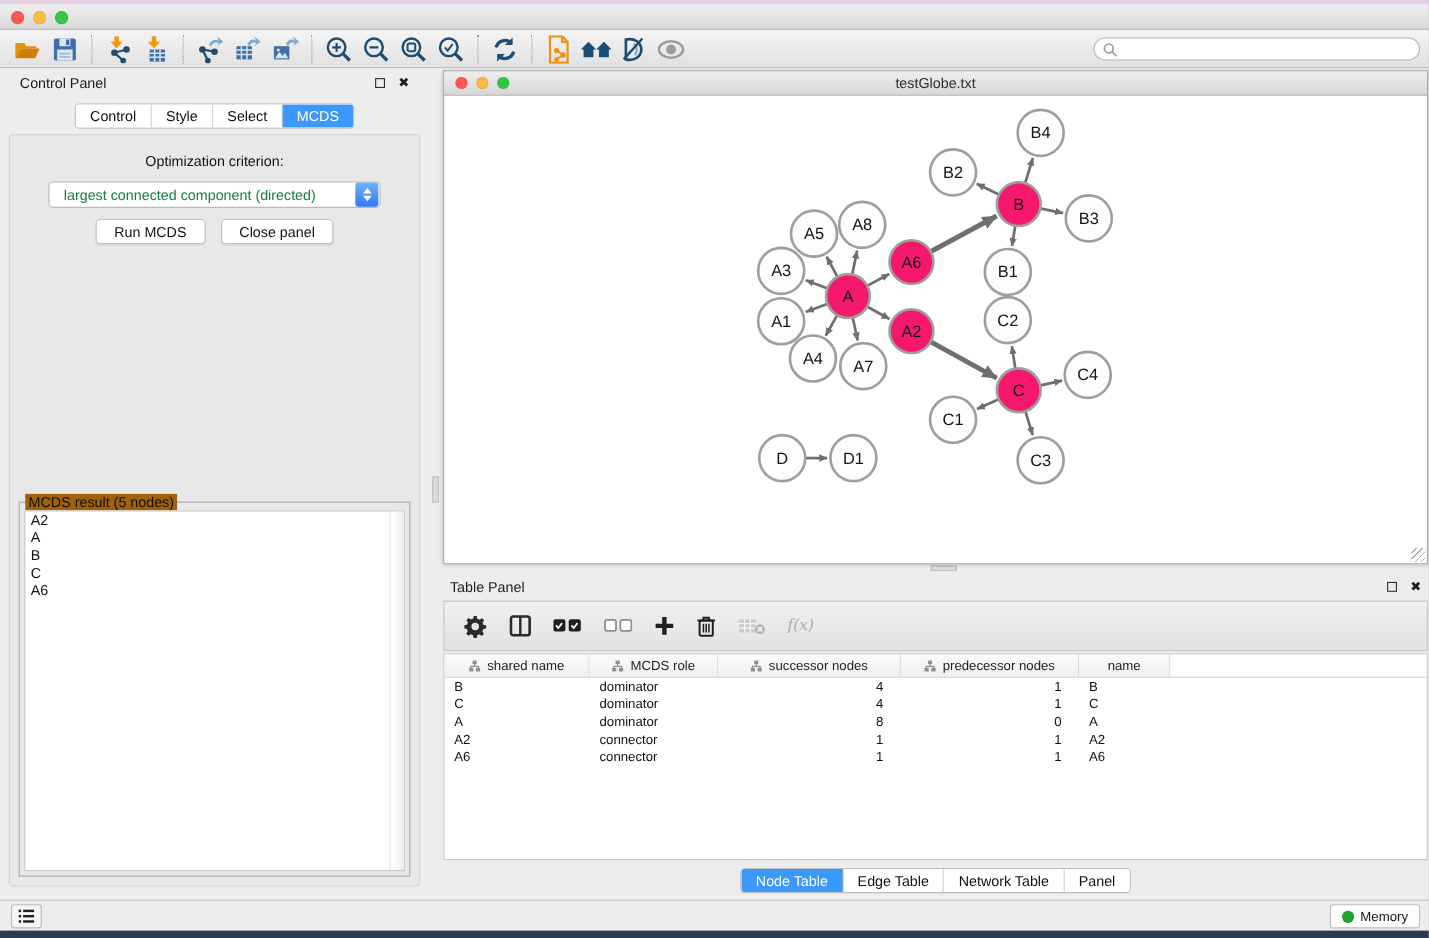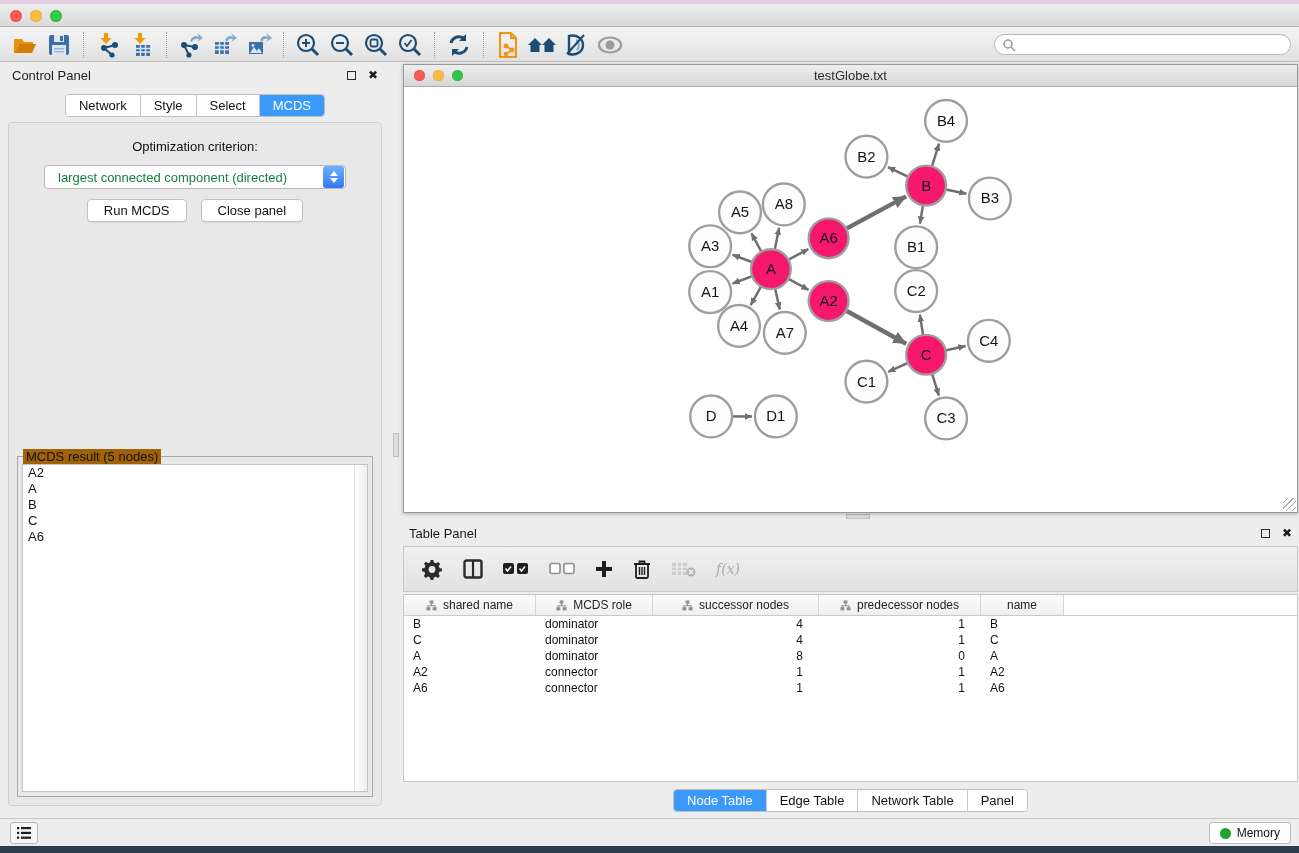"Control Panel" .panel-head { padding: 0 12px -> 0 18px }
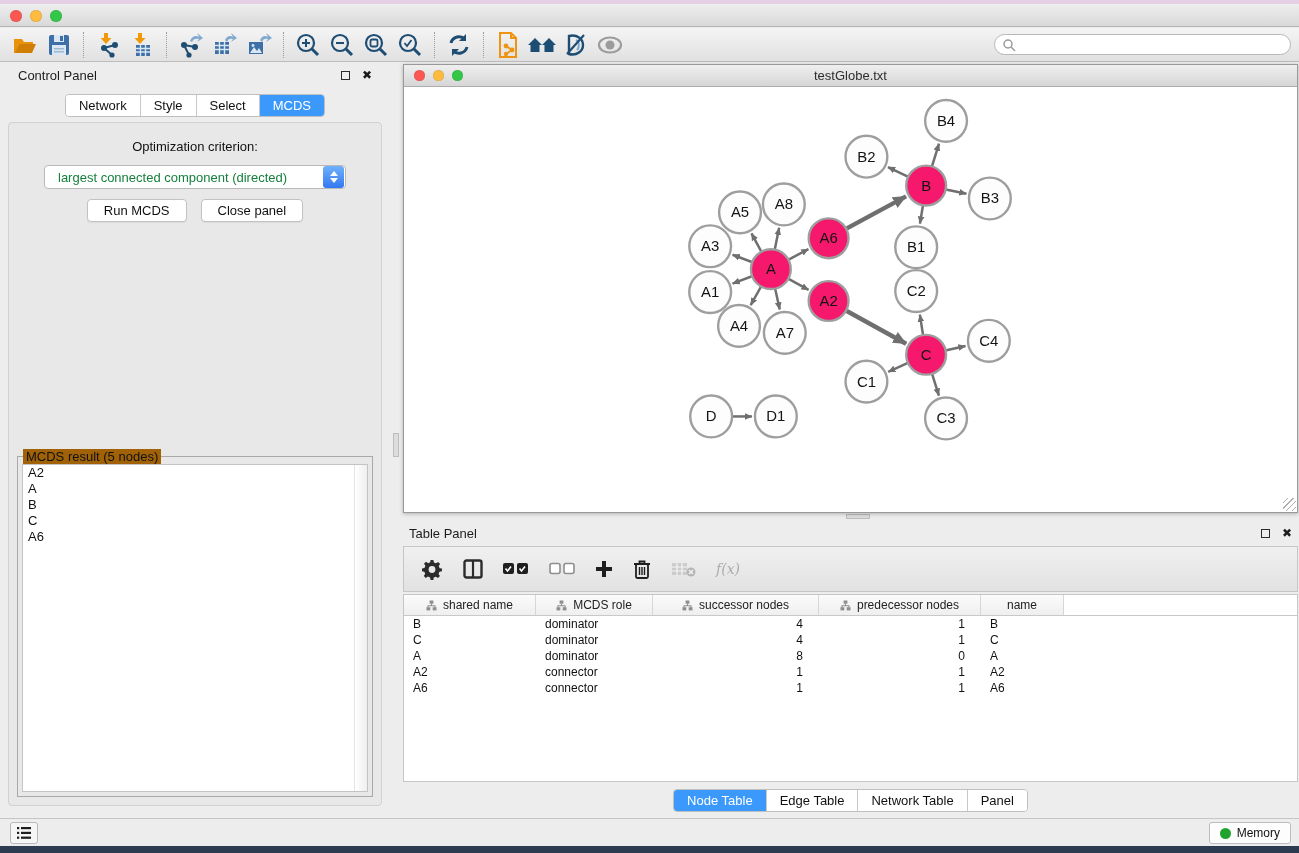"Network" div.seg { text: Network -> Control }
